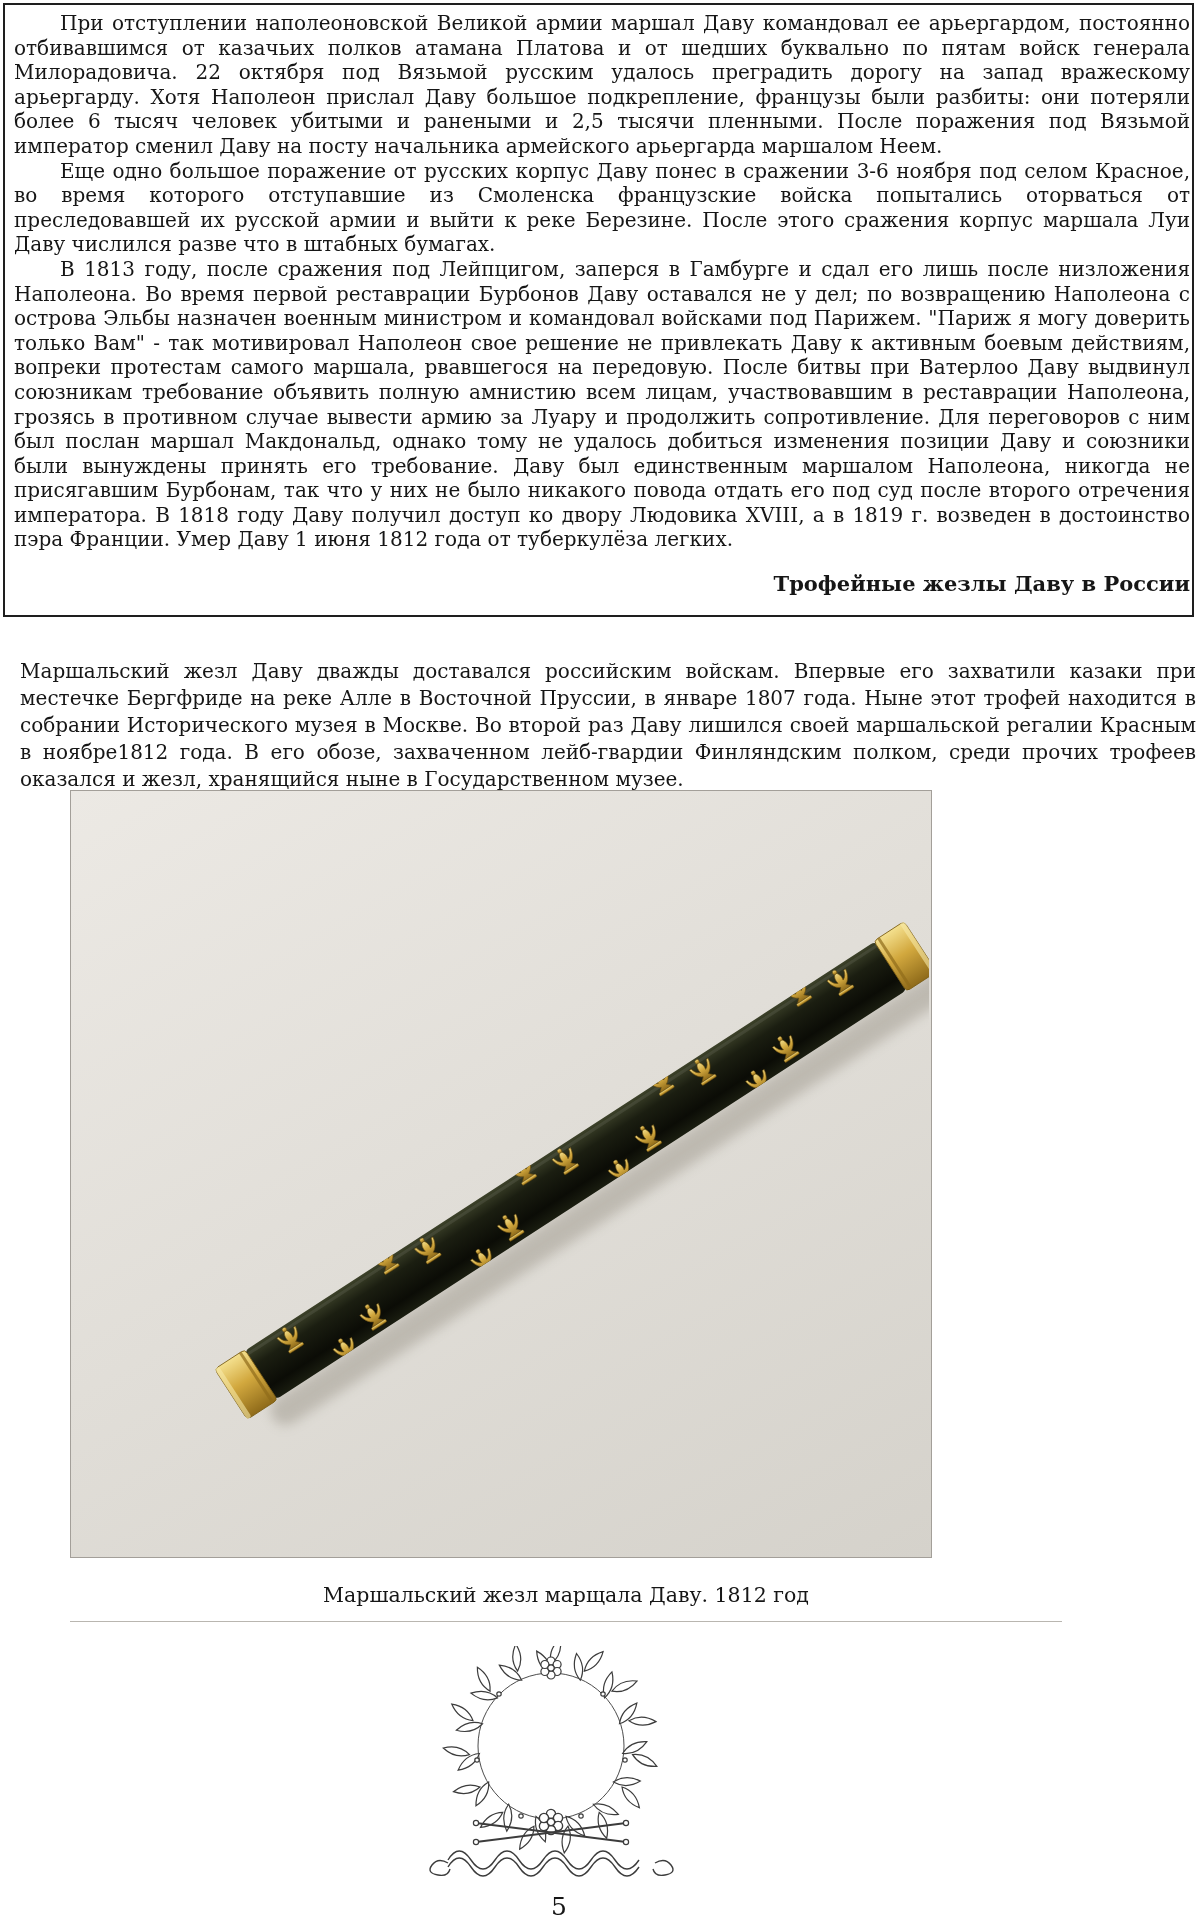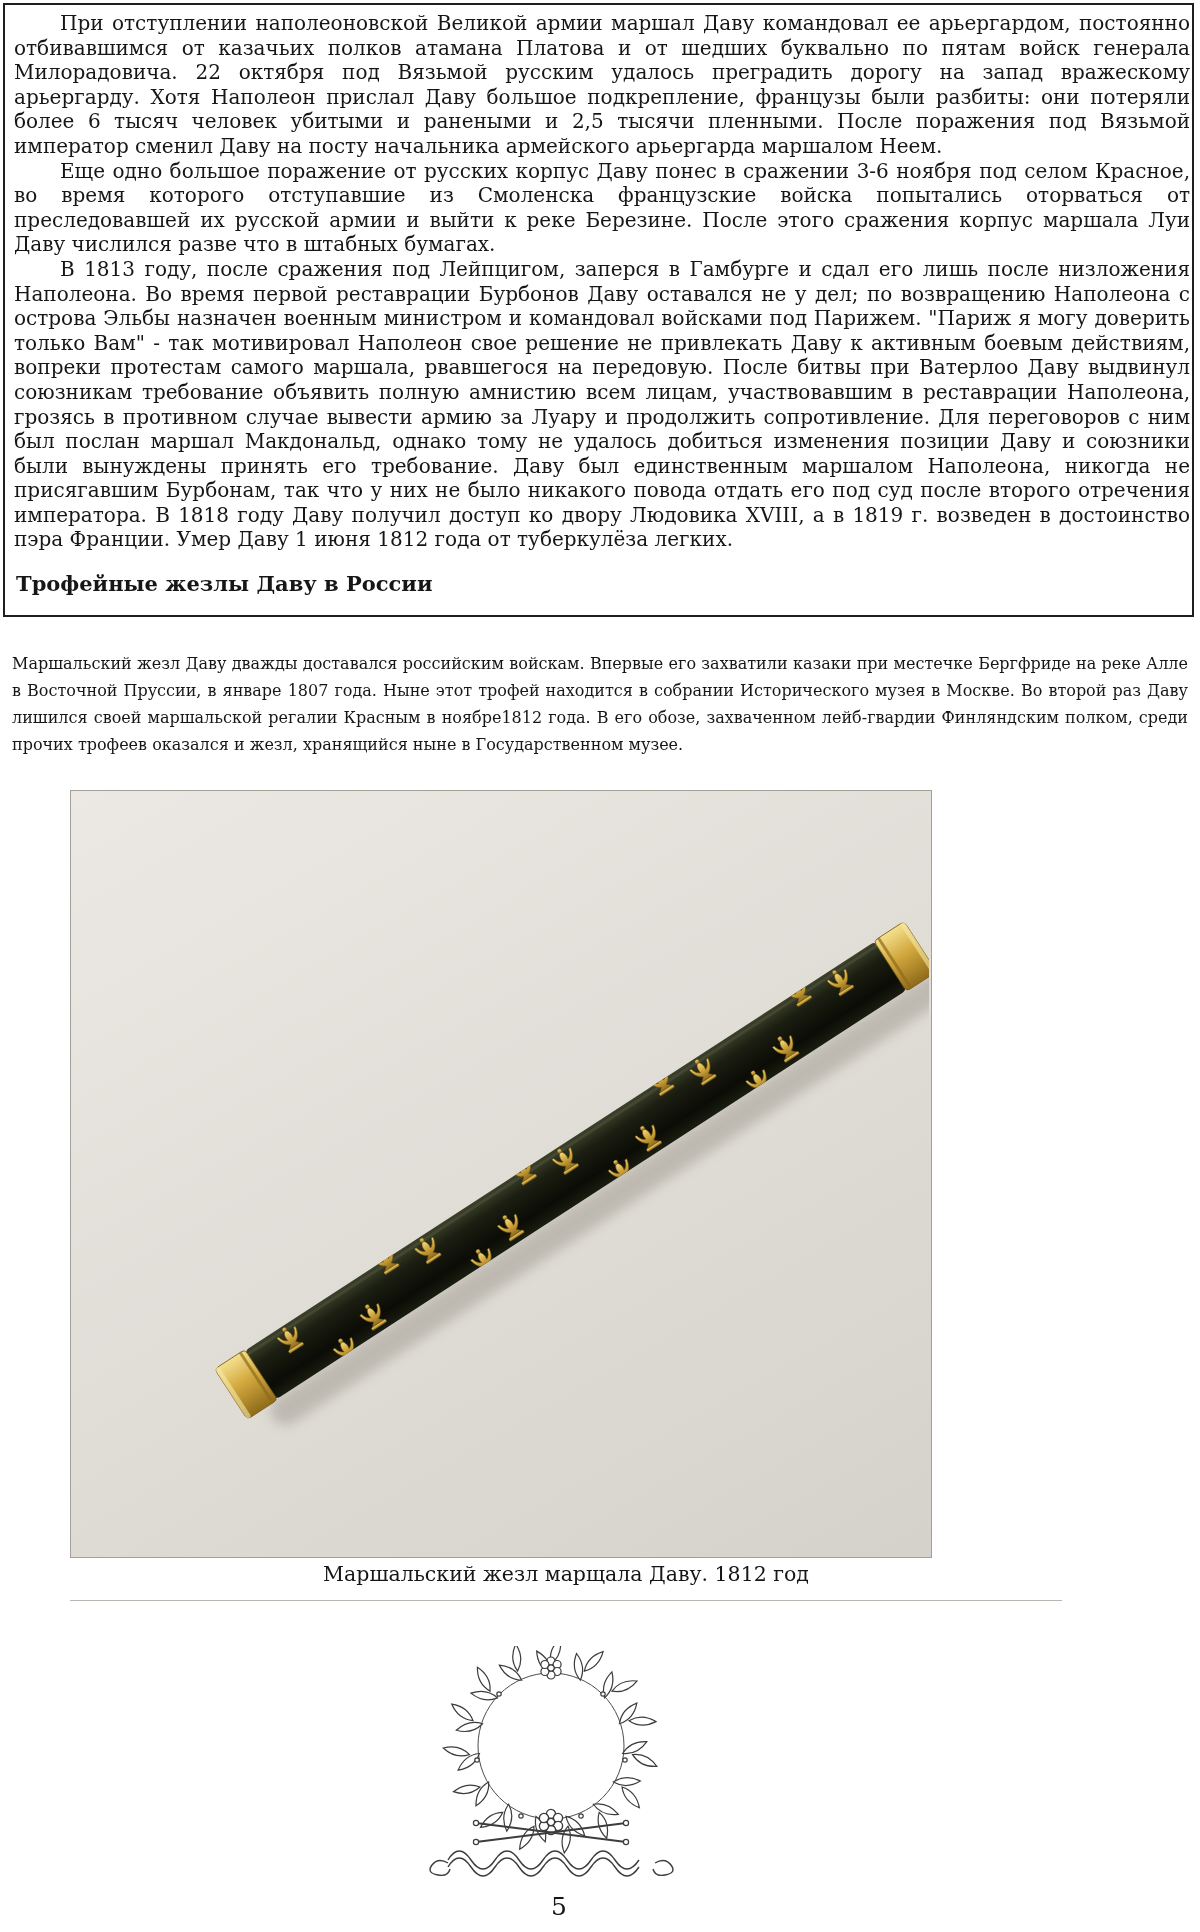"Трофейные жезлы Даву в России" .sec-heading { text-align: none -> right }
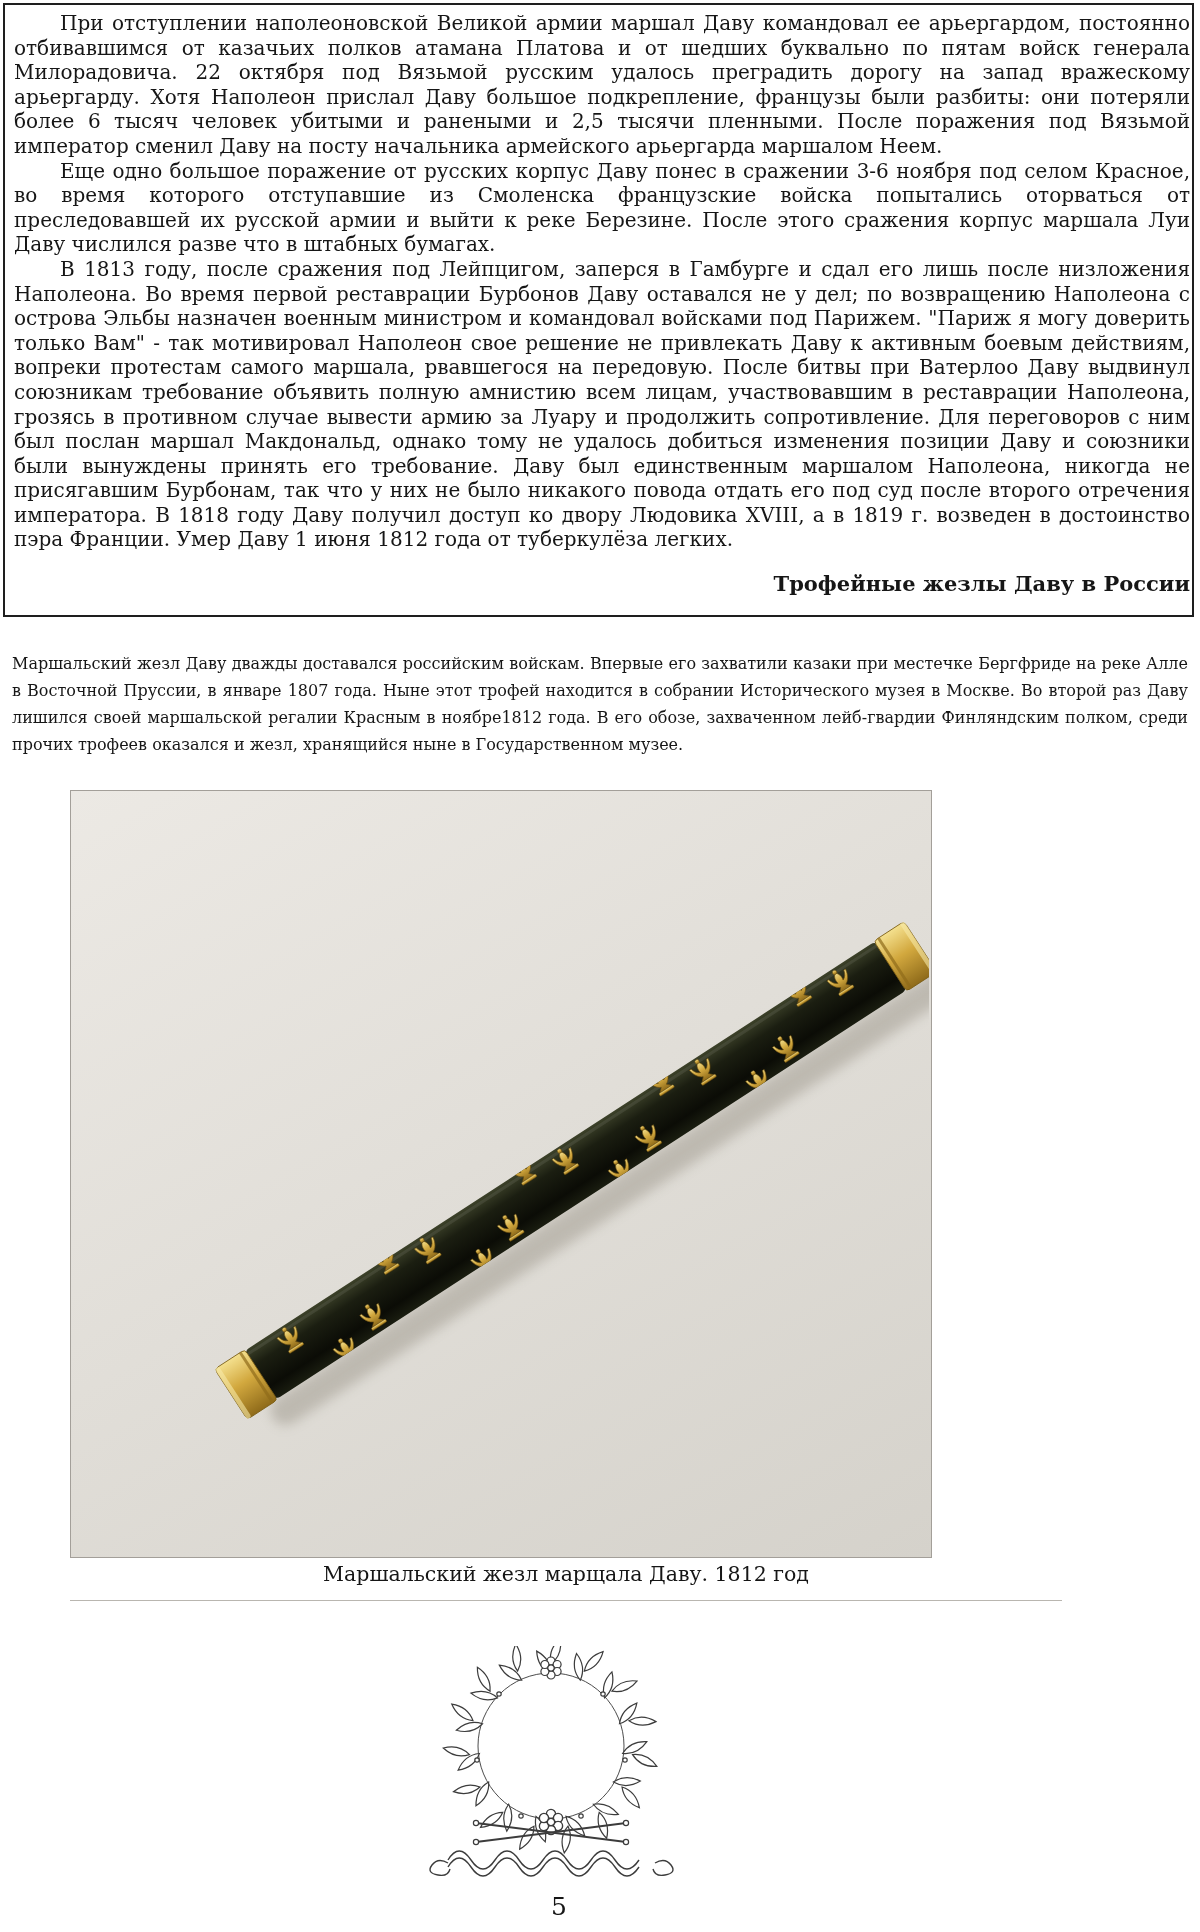"Маршальский жезл Даву дважды доставался" .trophy-para { font-size: 16px -> 20px; margin: 0 -> 8px }
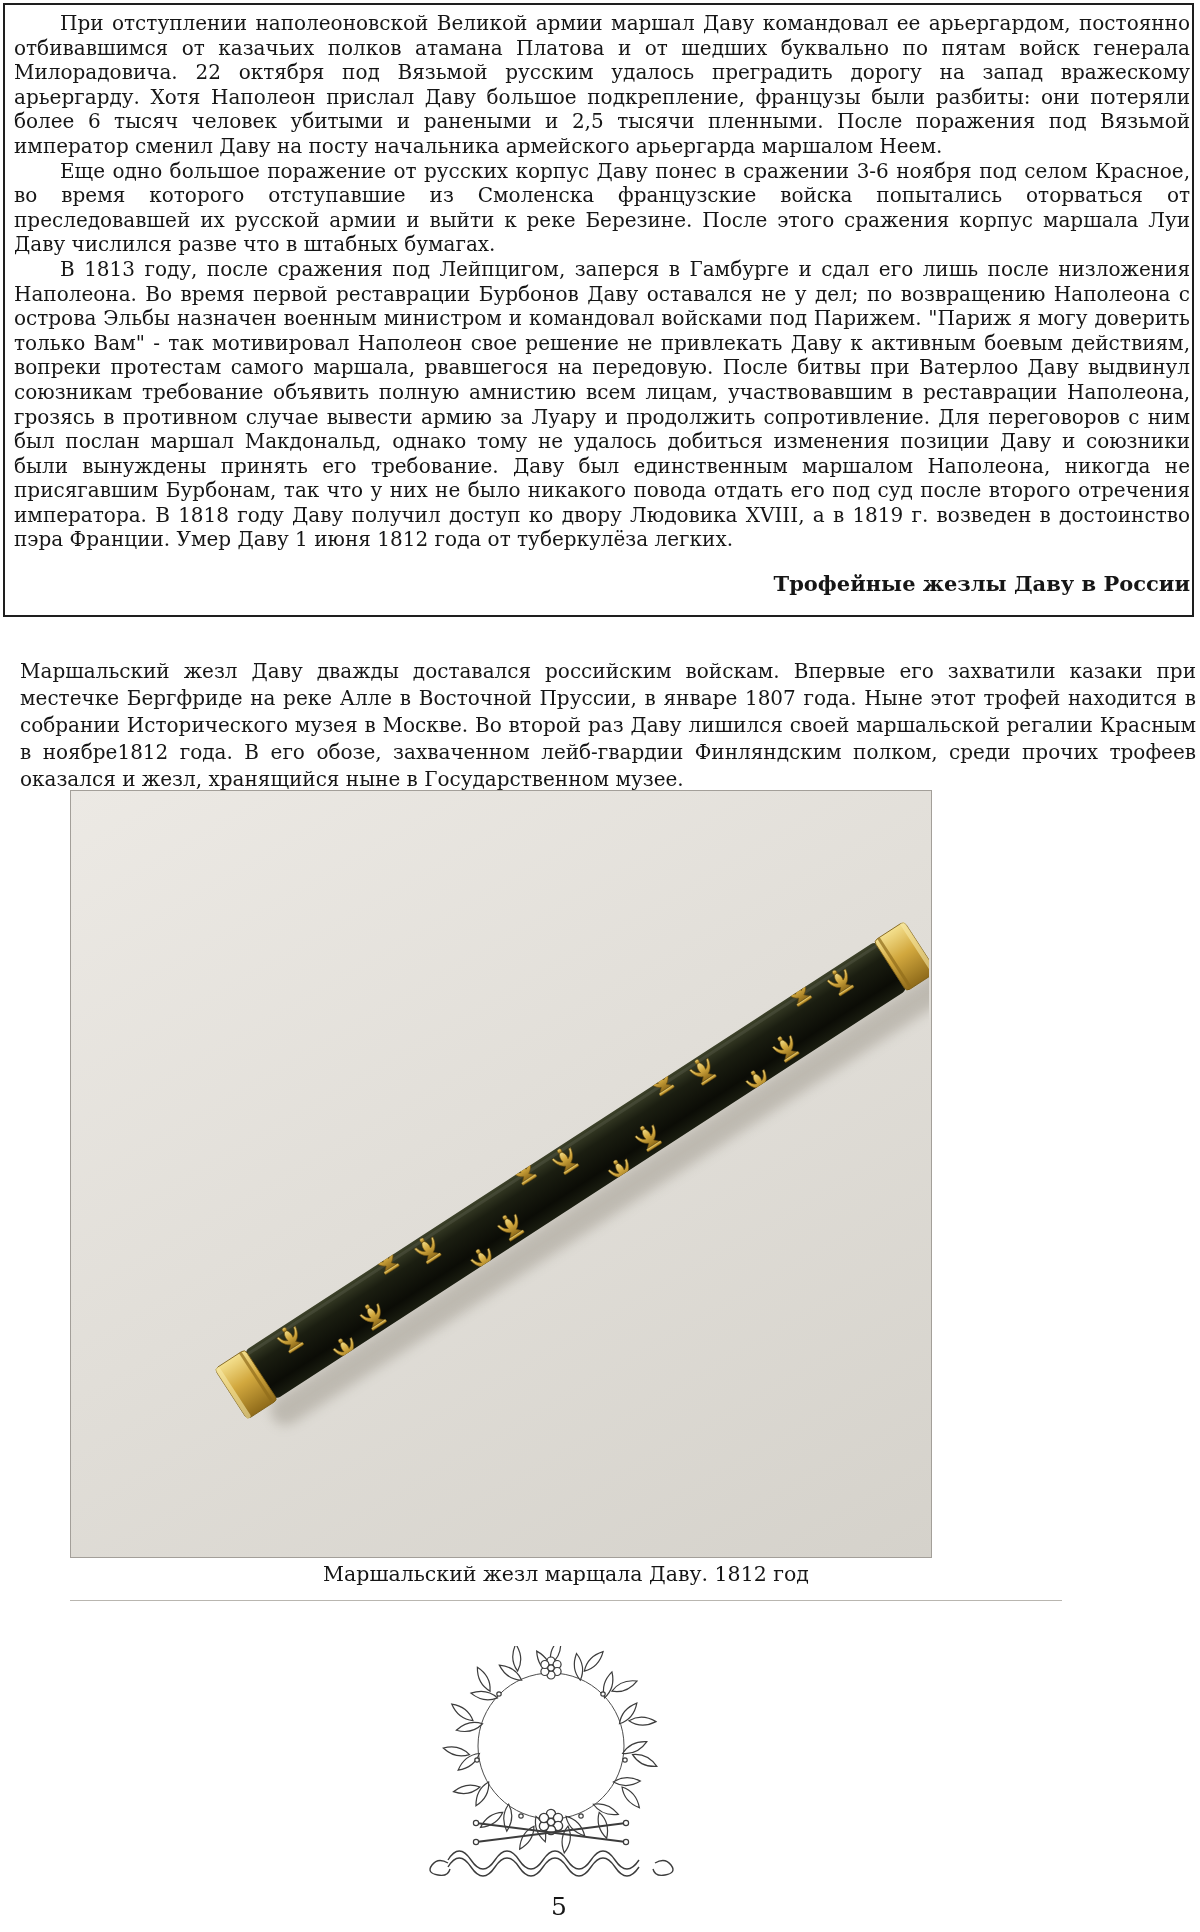"Маршальский жезл марщала Даву. 1812" .fig-caption { padding: 3px 0 12px 0 -> 24px 0 12px 0 }
